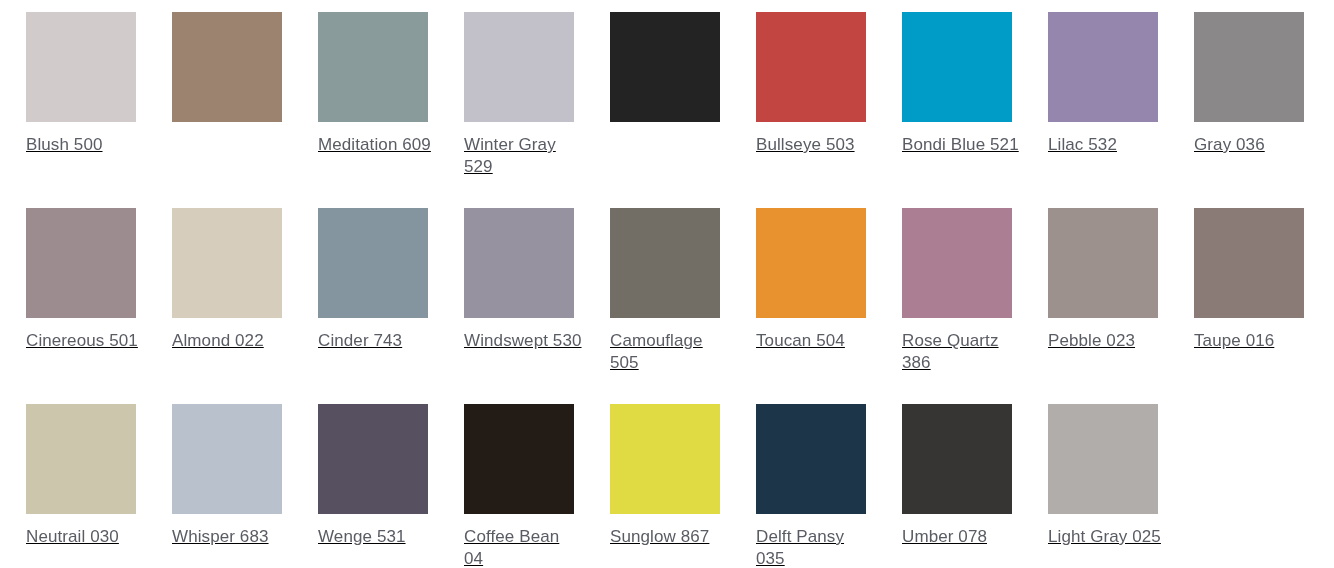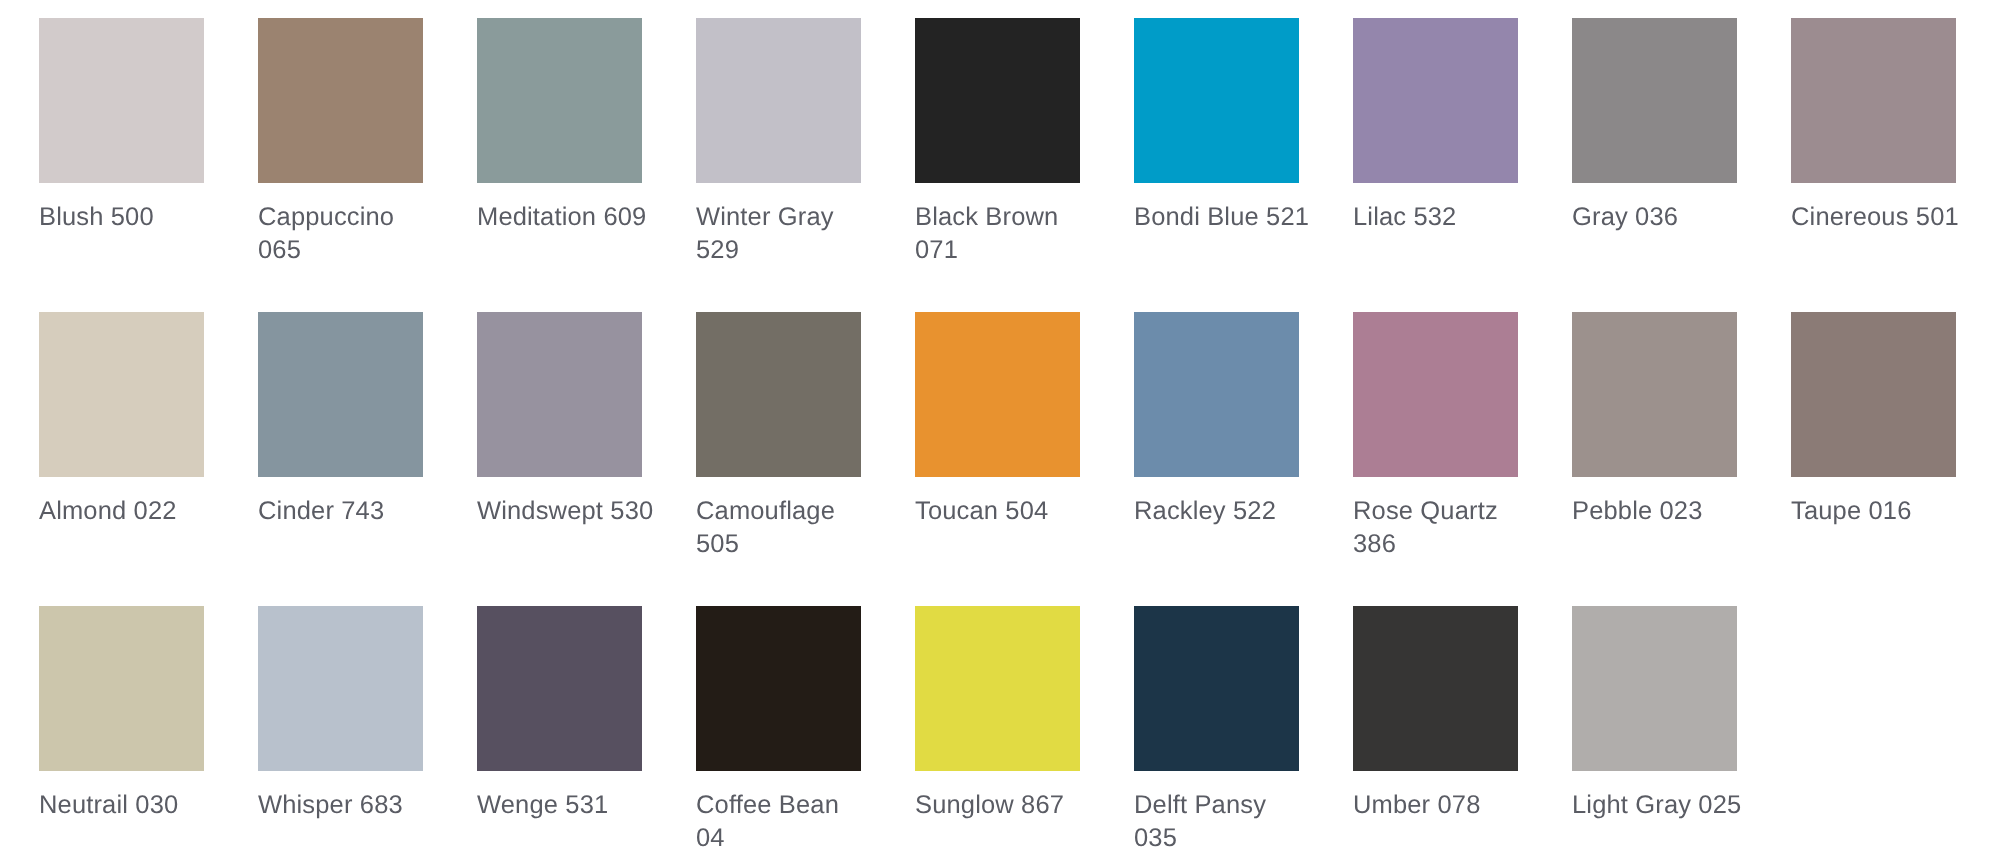"Blush 500" .palette-grid { text-decoration: none -> underline }
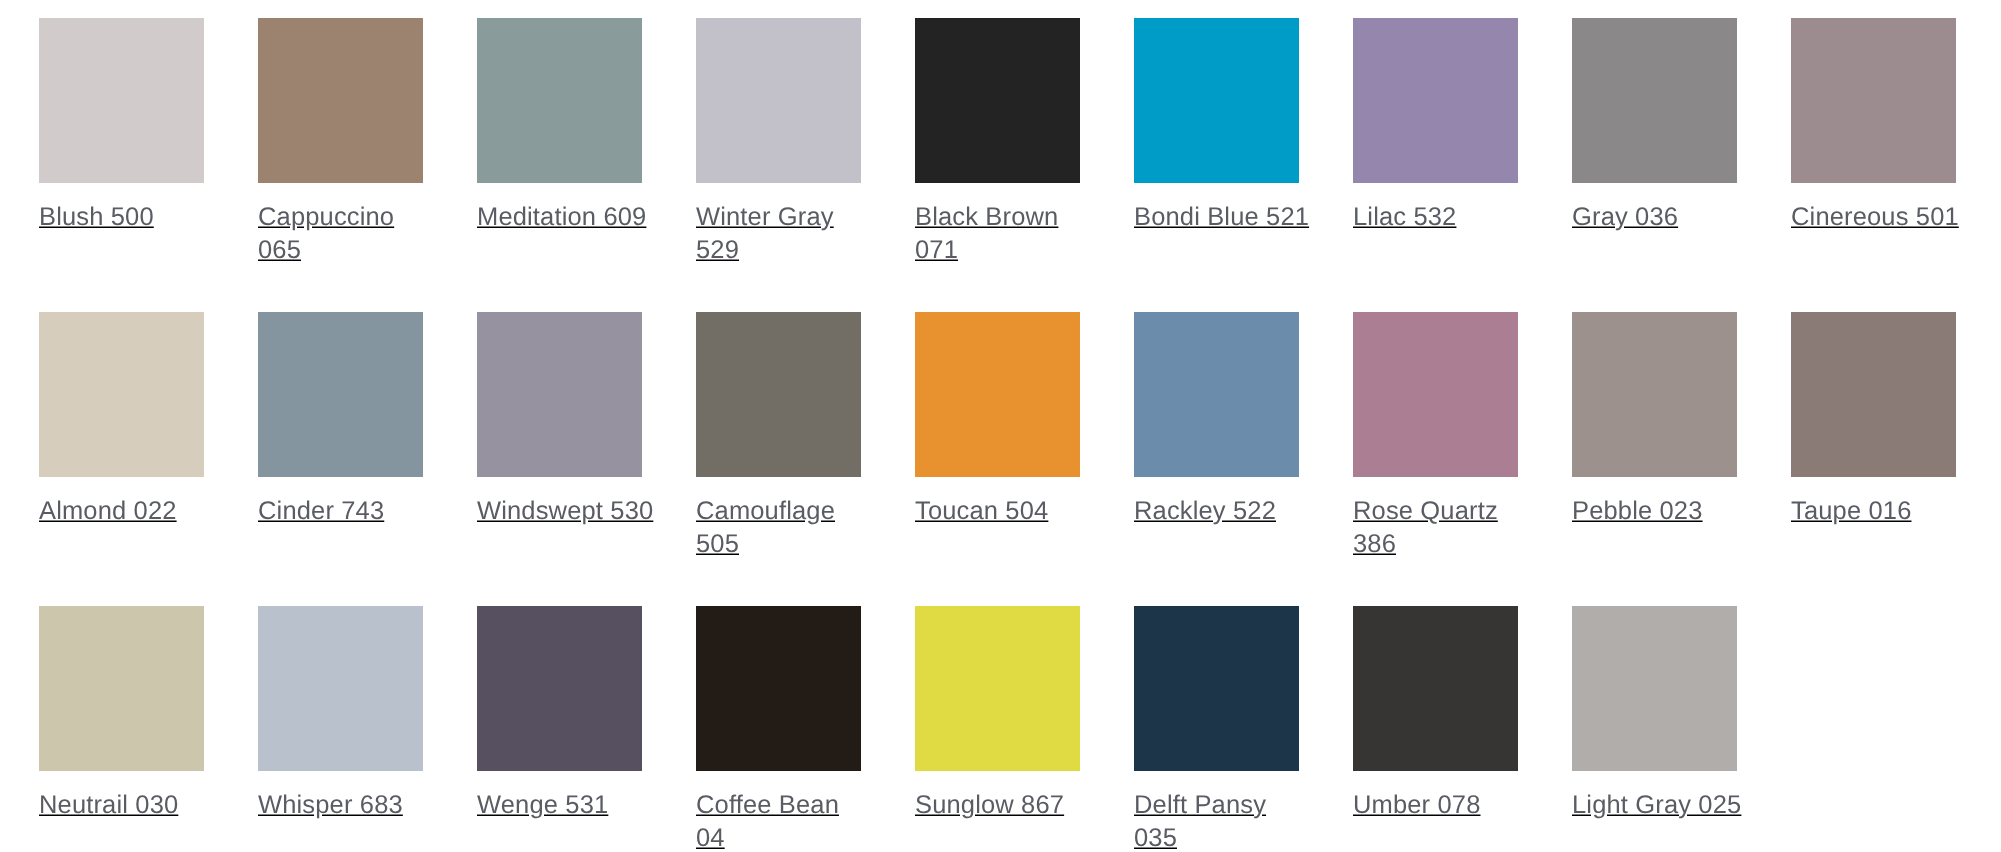"Cappuccino 065" div.swatch-label { html: <div>Cappuccino 065</div> -> none }
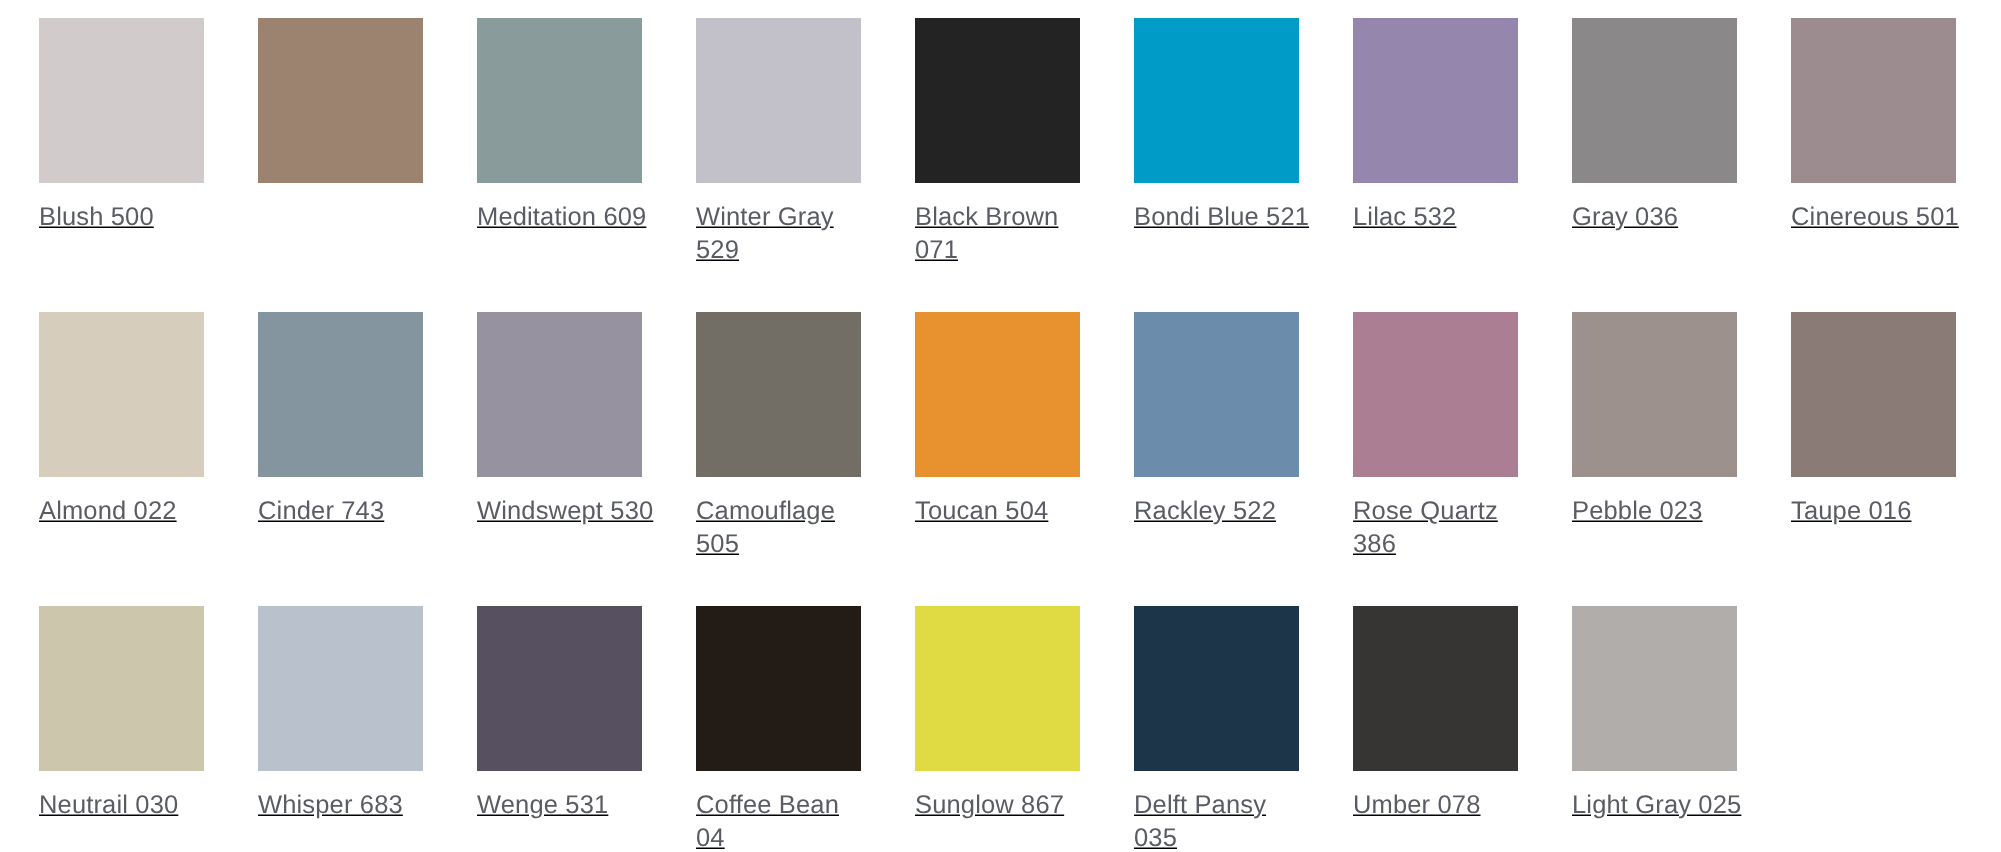"Black Brown 071" div.swatch-label { html: <div>Black Brown 071</div> -> none }
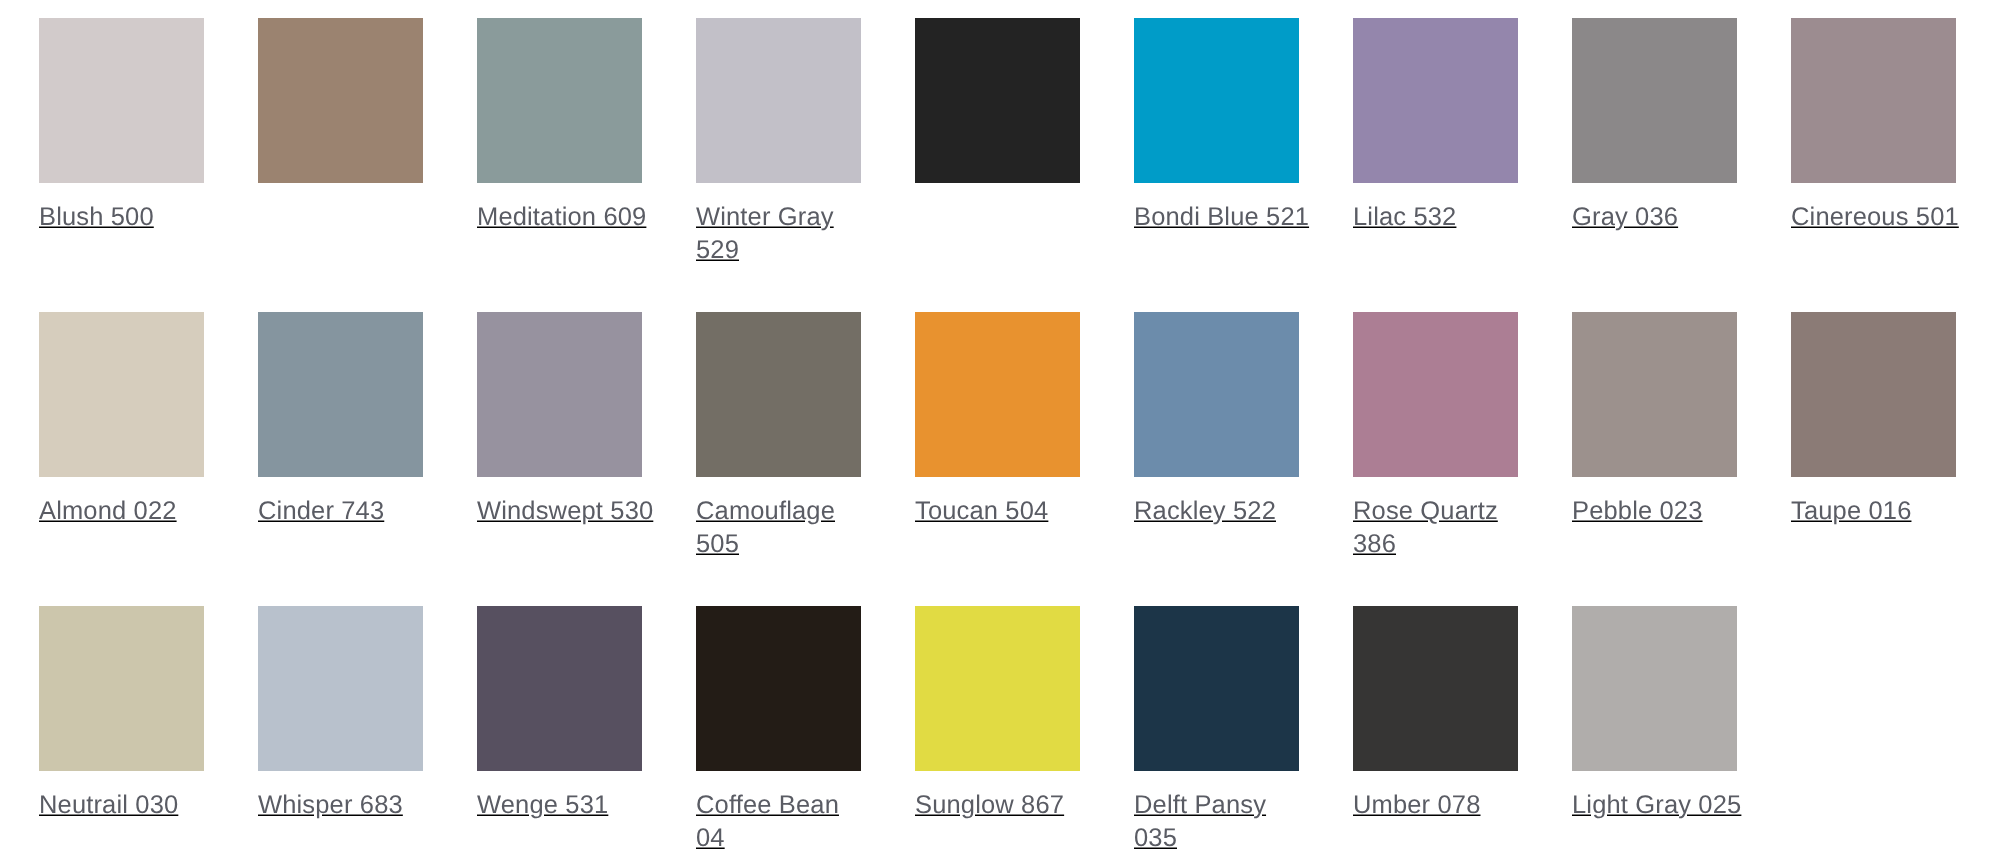"Bullseye 503" div.swatch-cell { html: none -> <div> <div></div> <div>Bullseye 503</div> </div> }
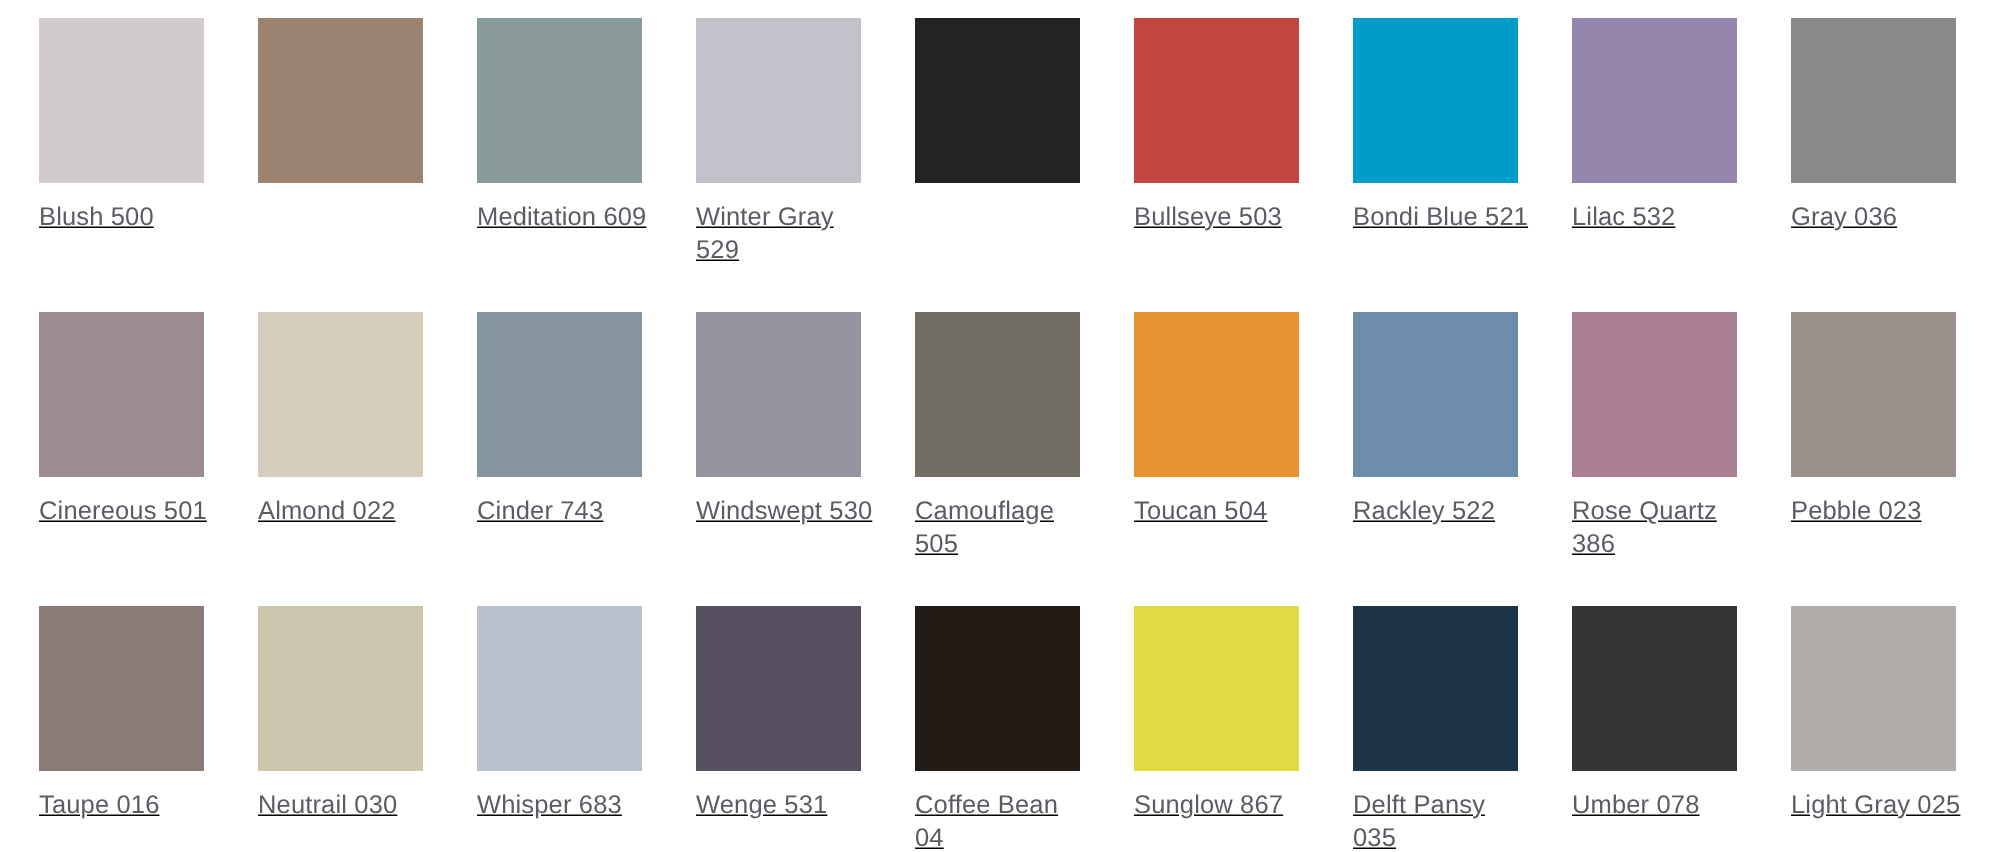"Rackley 522" div.swatch-cell { html: <div> <div></div> <div>Rackley 522</div> </div> -> none }
